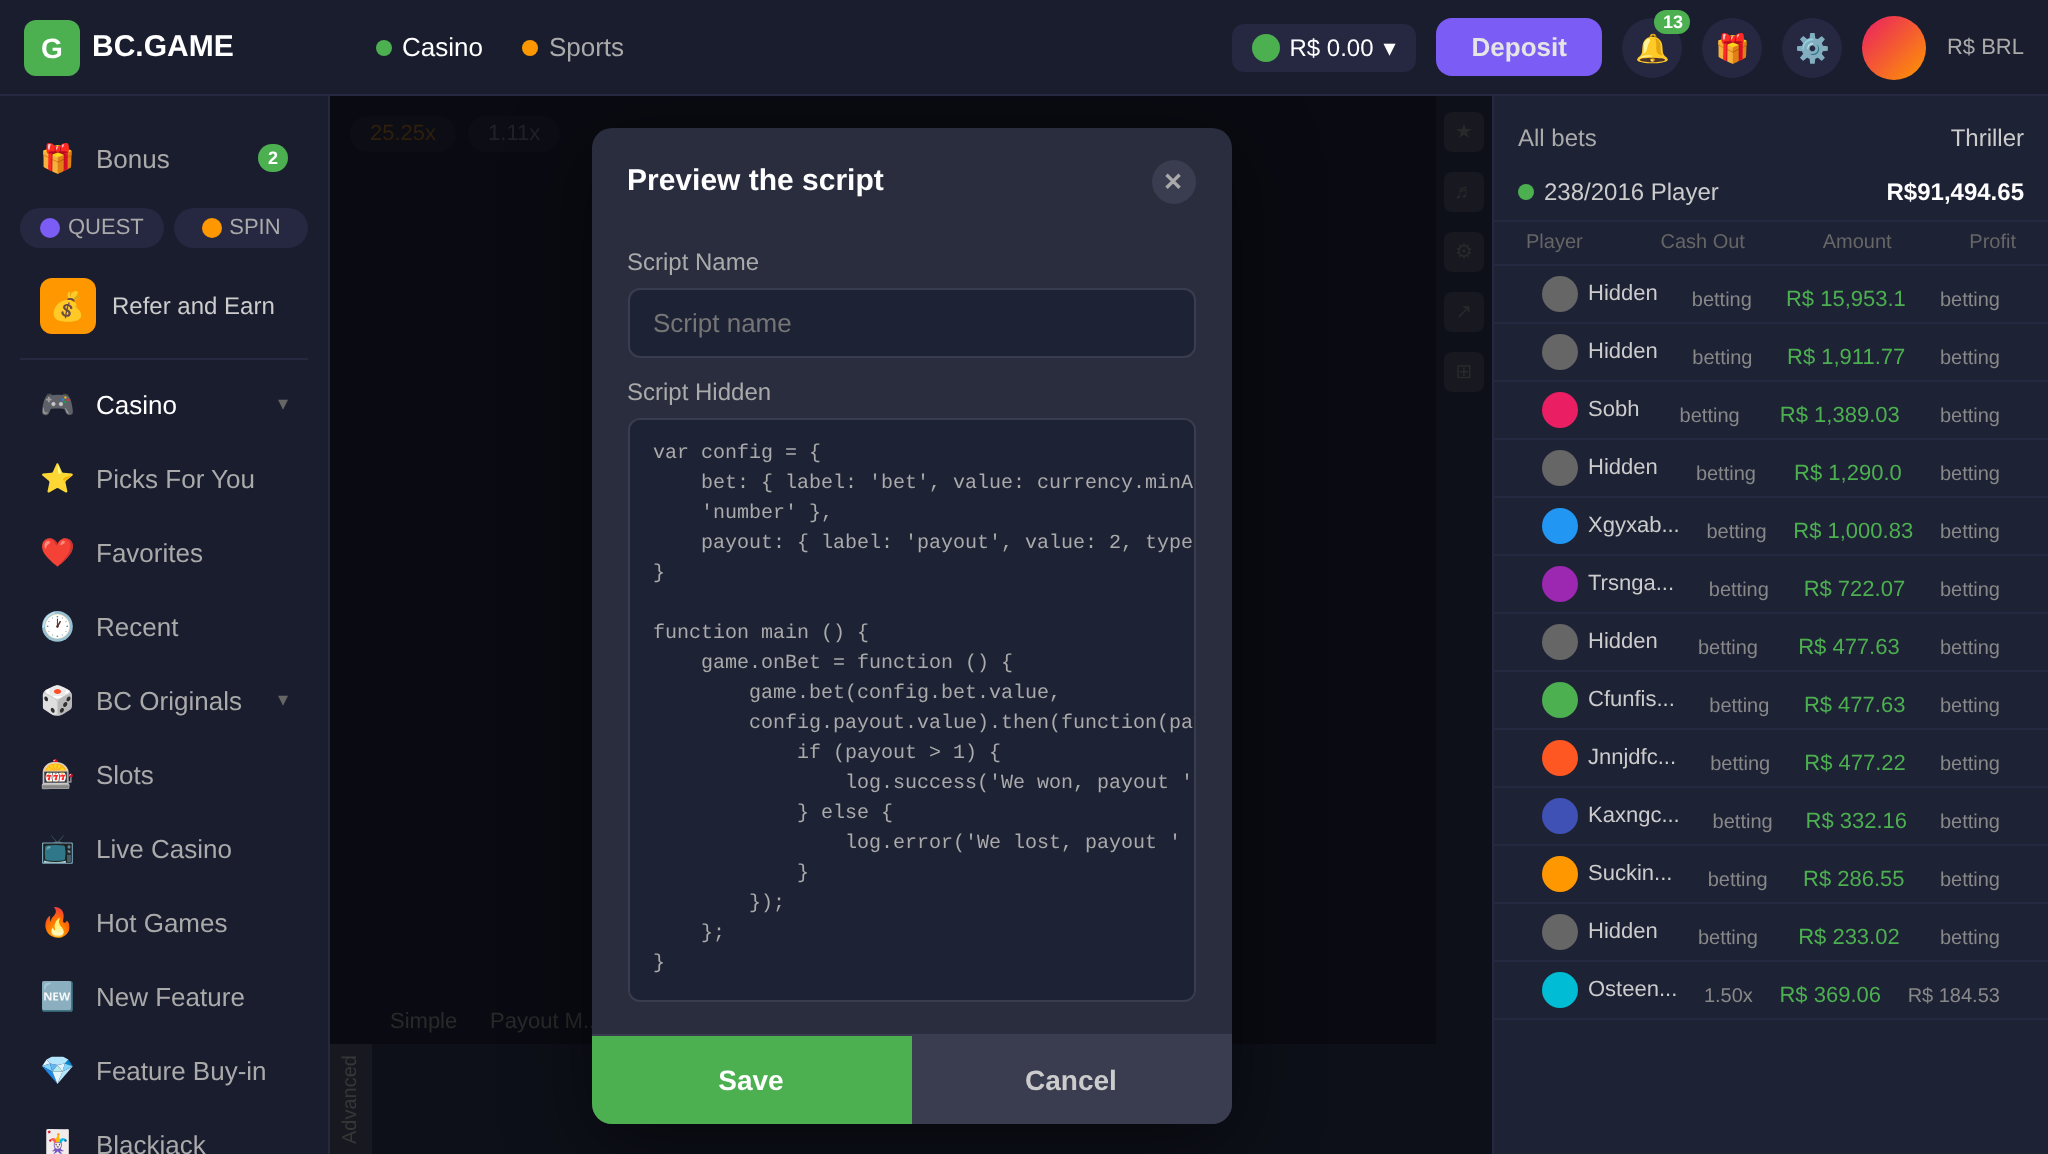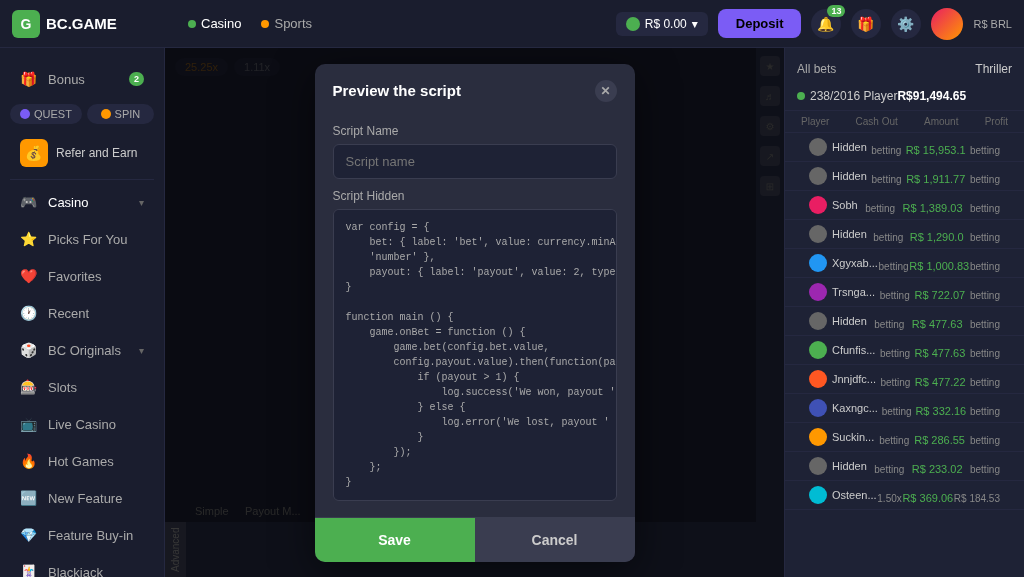"Deposit" .deposit-btn { color: #000000 -> #e5e5e5 }
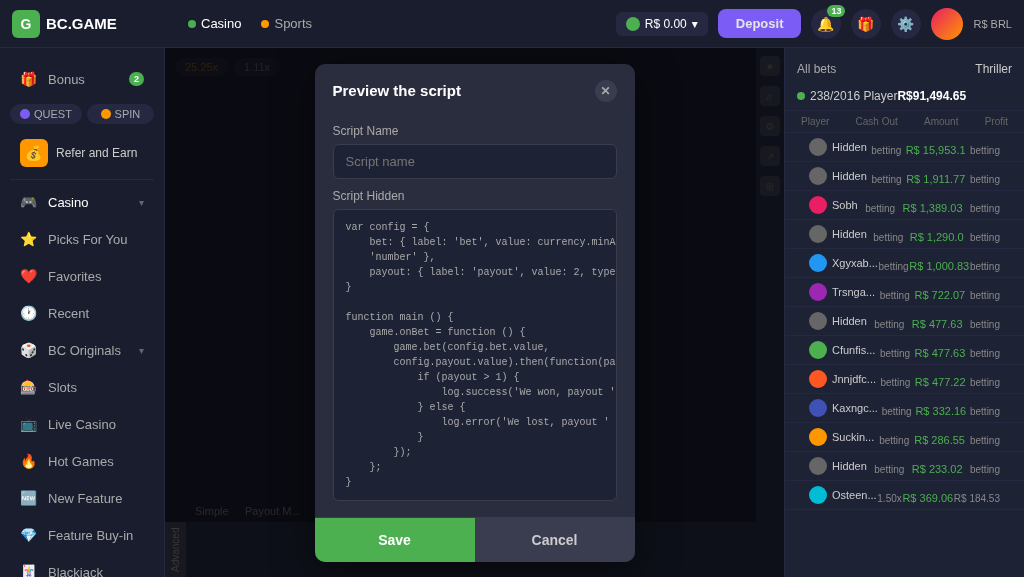"All bets" .right-panel { width: 240px -> 278px }
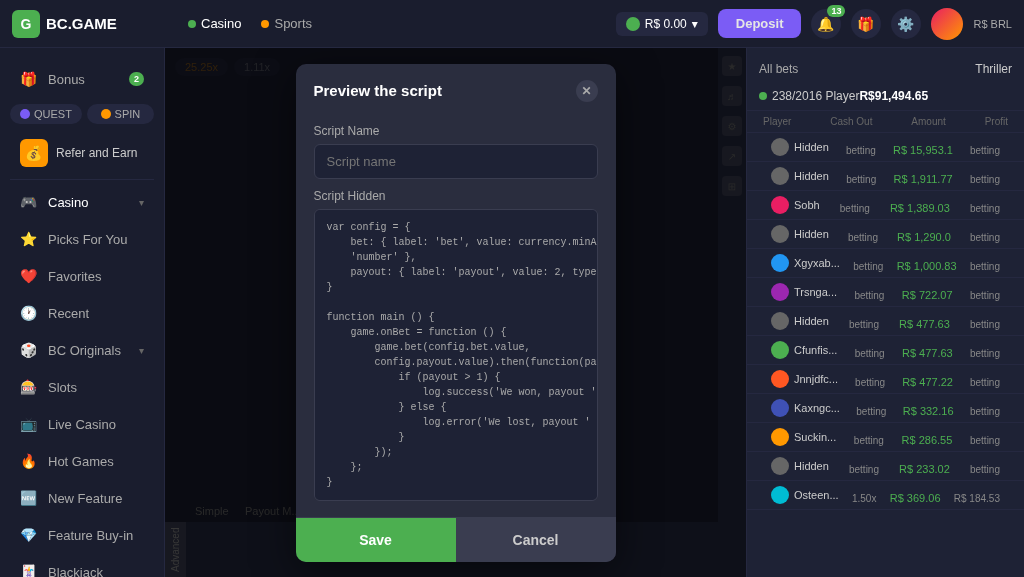"238/2016 Player" .top-player { justify-content: flex-start -> space-between }
